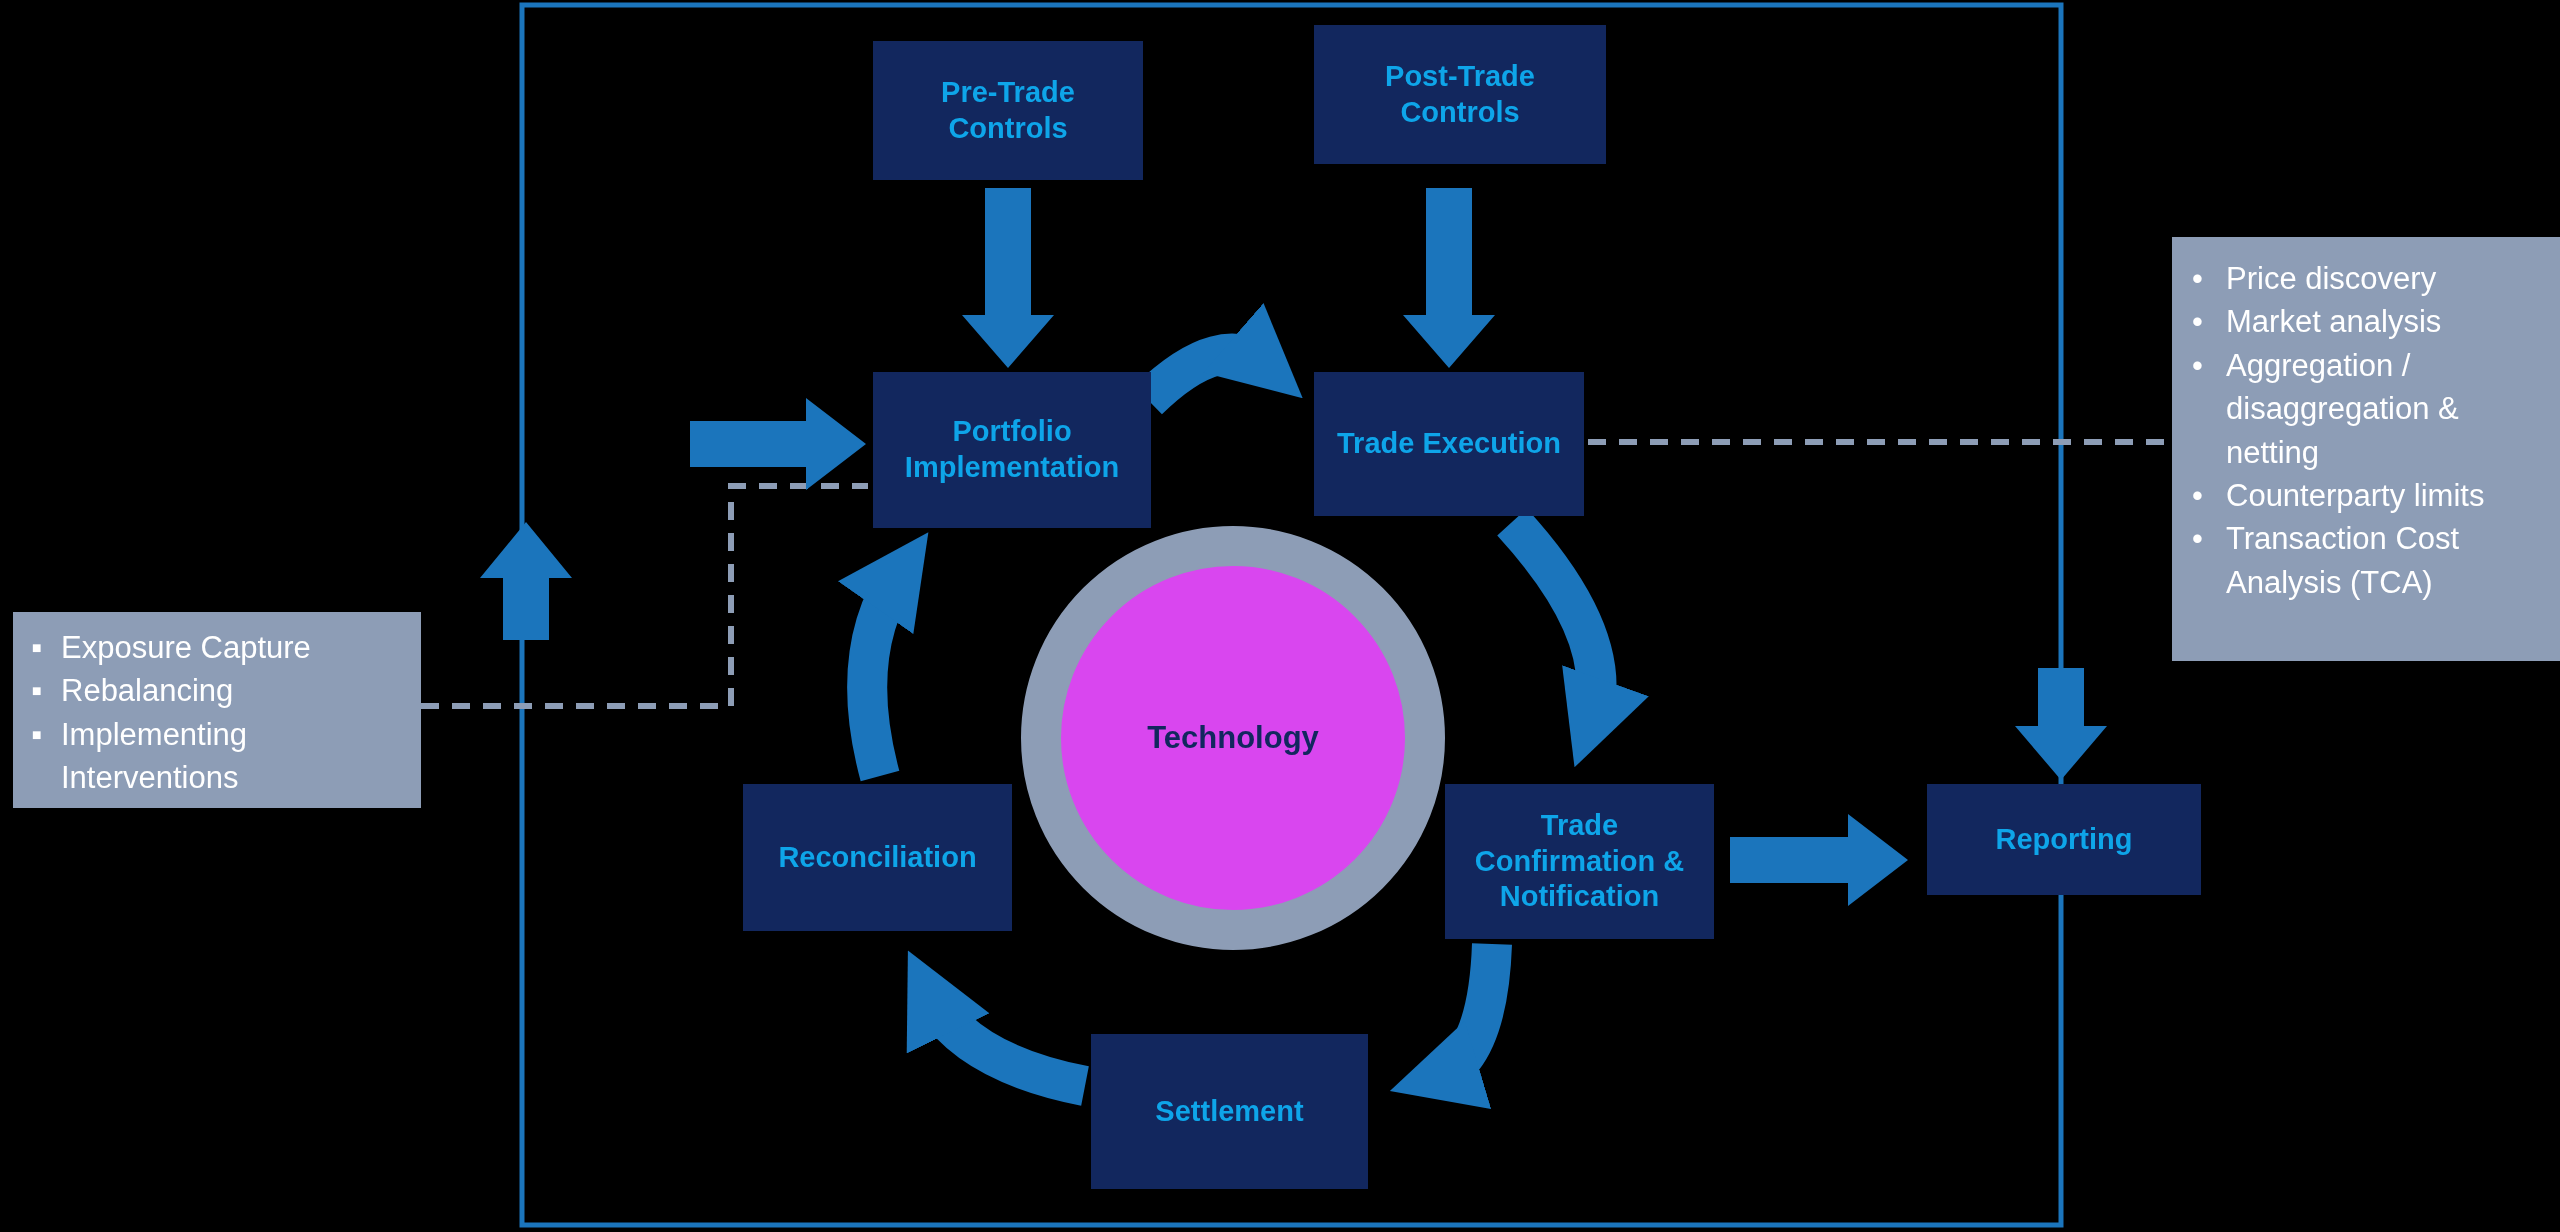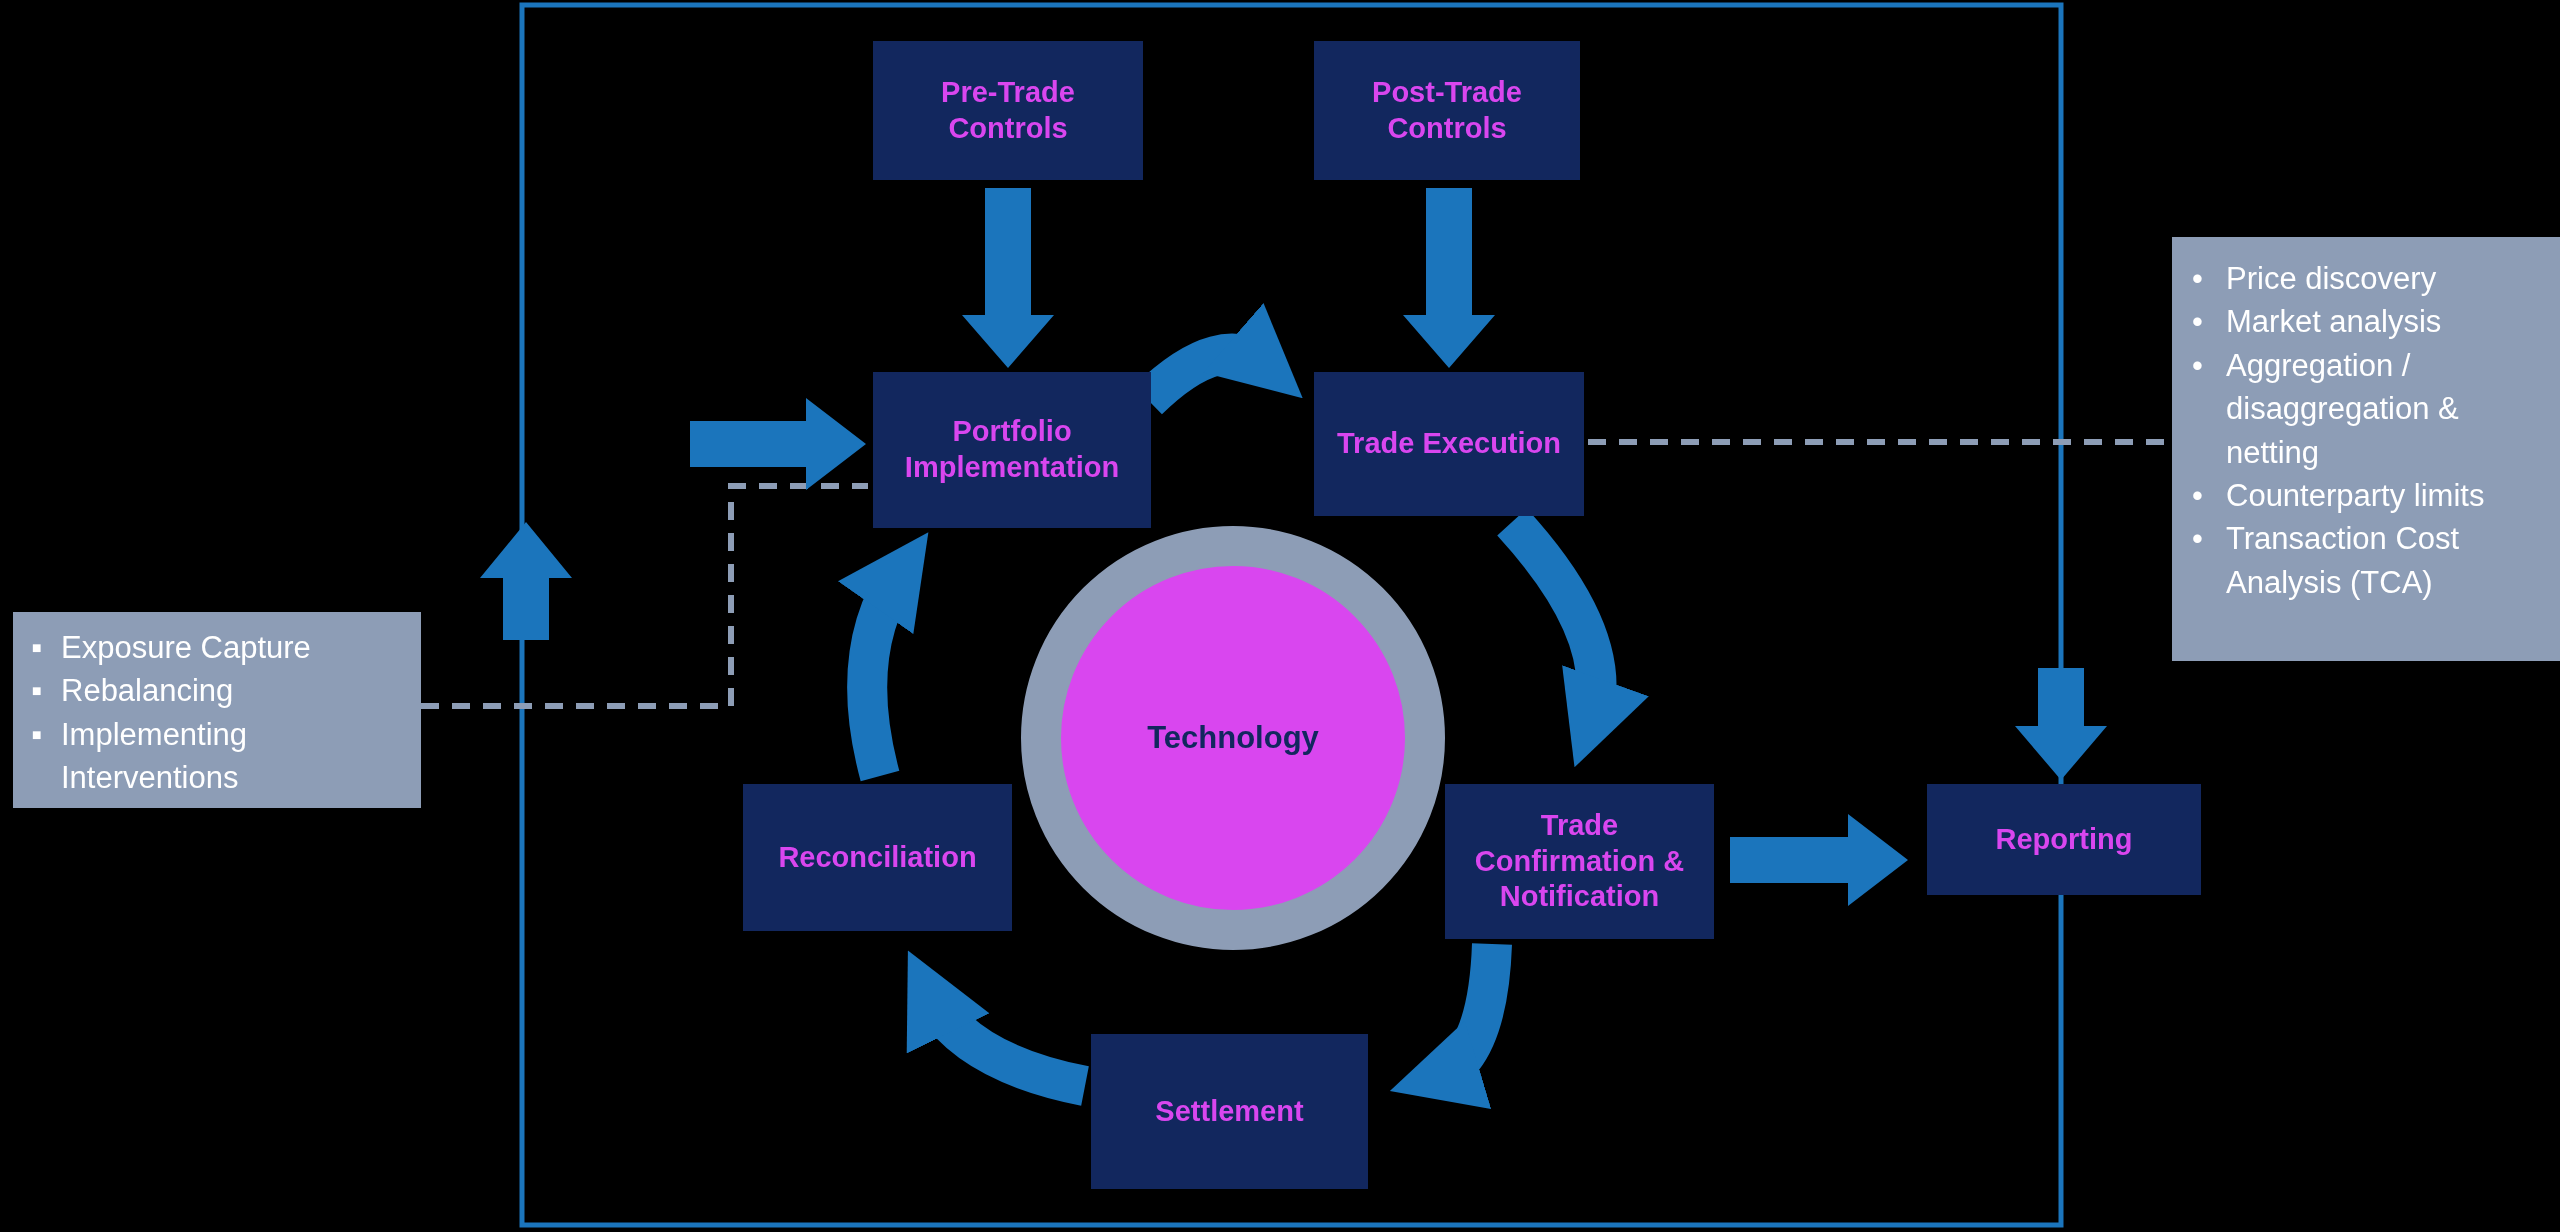"Pre-Trade" .box { color: #d946ef -> #0ea5e9 }
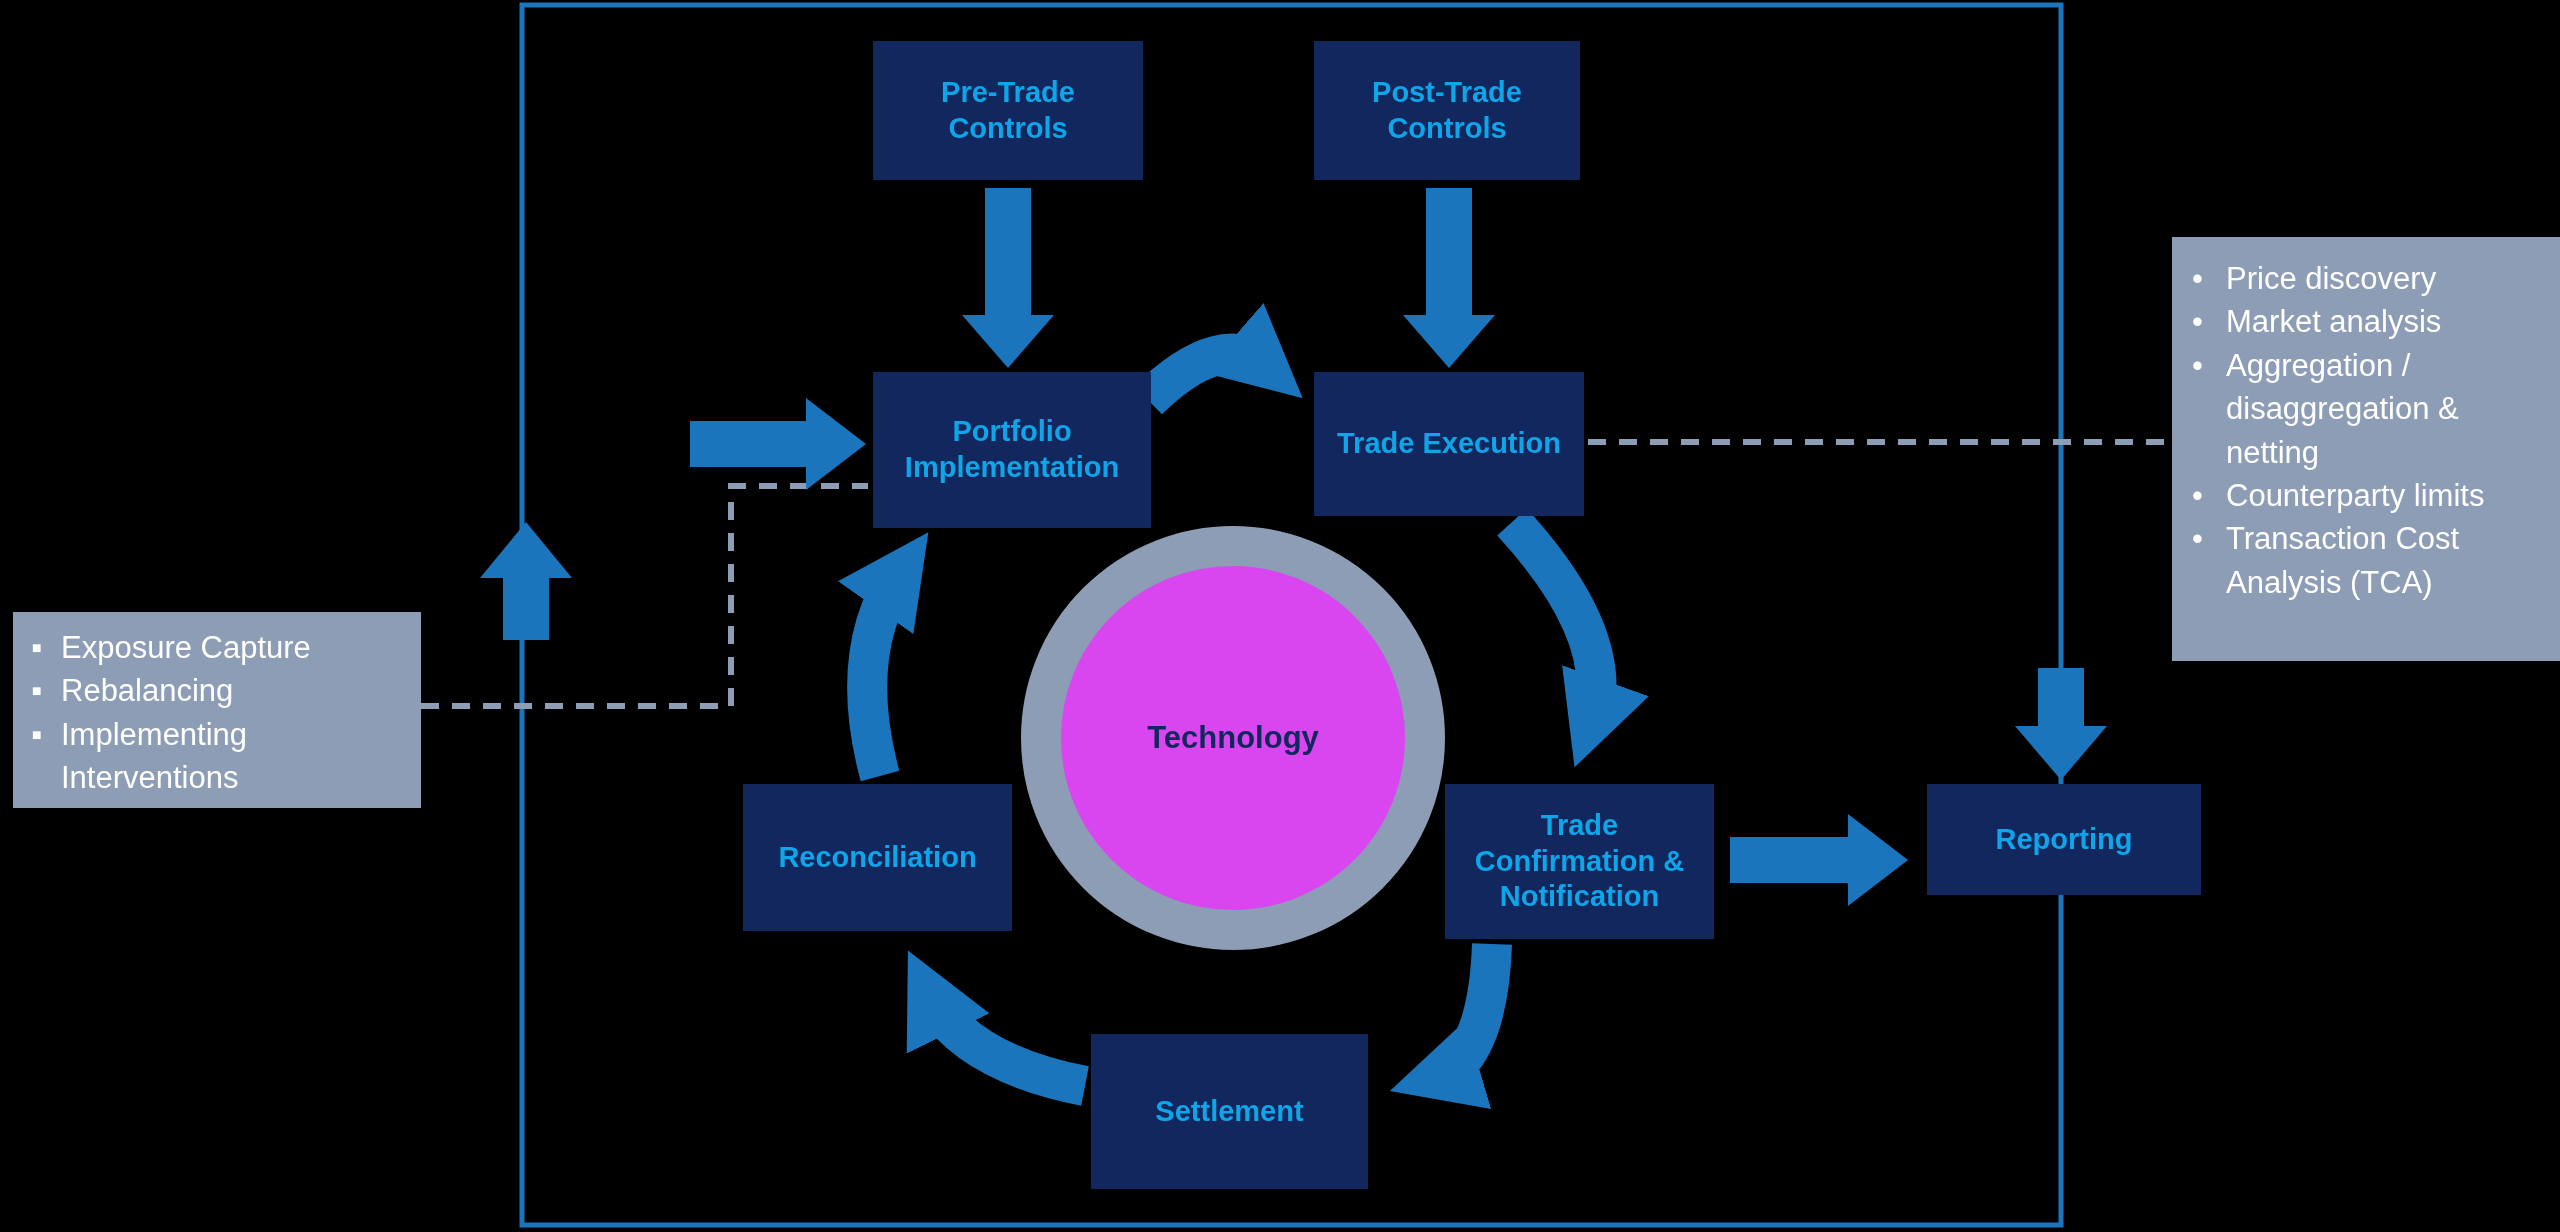"Post-Trade" #box-post-trade { top: 41px -> 25px; width: 266px -> 292px }
